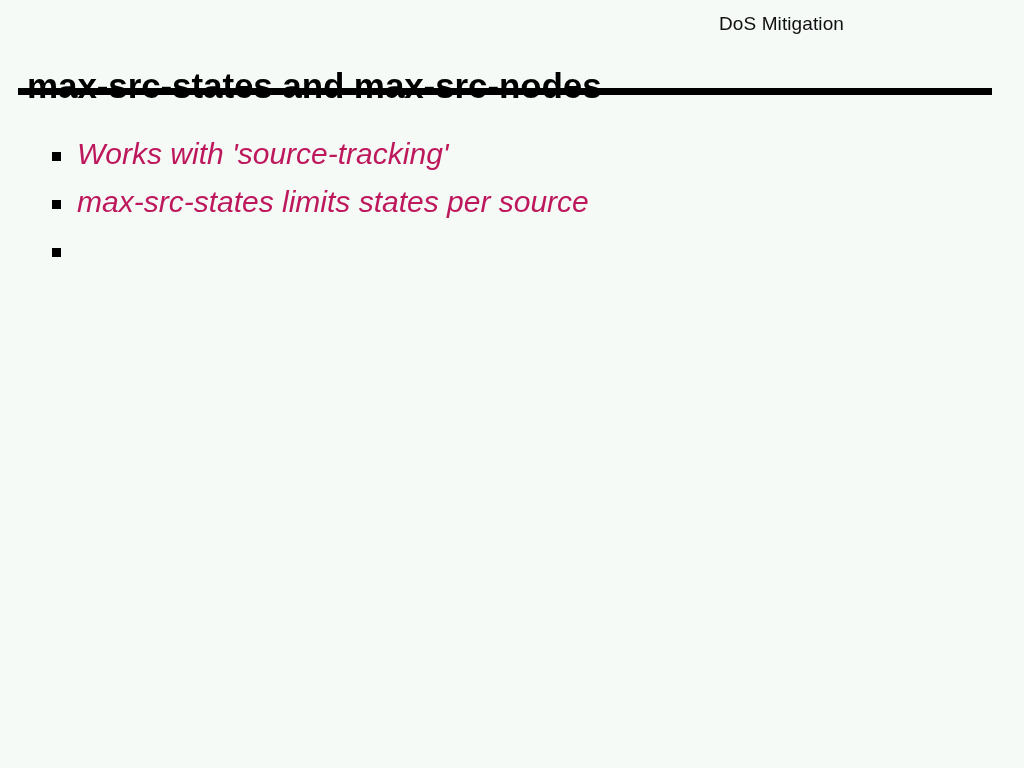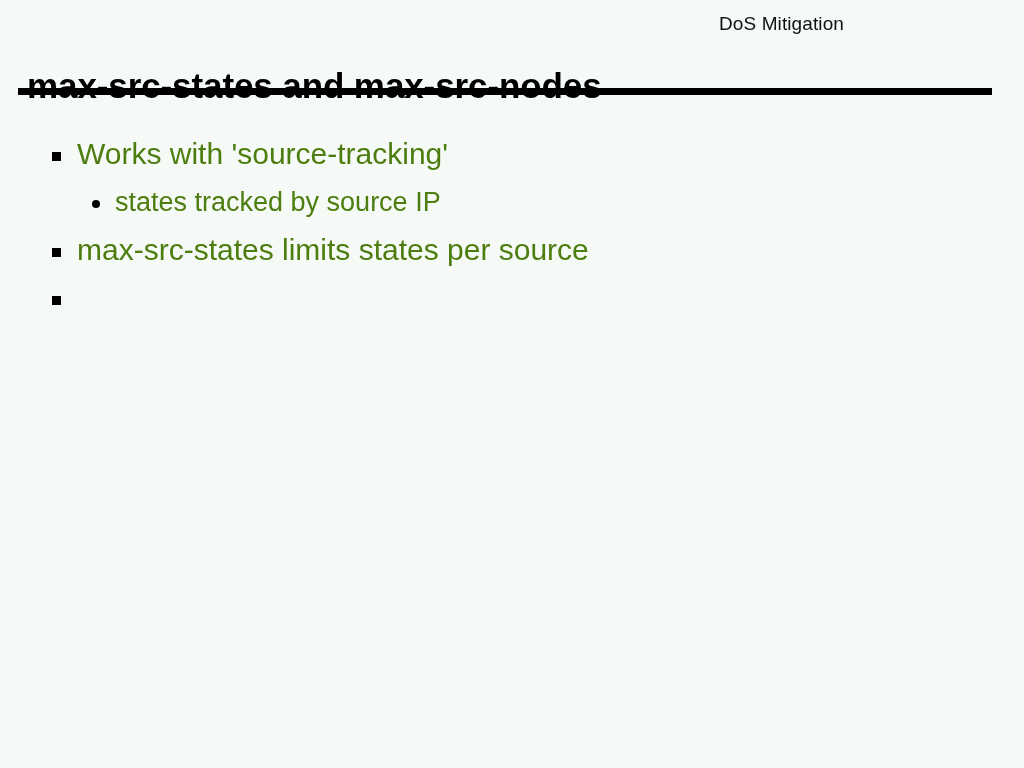"Works with 'source-tracking'" .bullet-text { color: #4d7c0f -> #be185d; font-style: none -> italic }
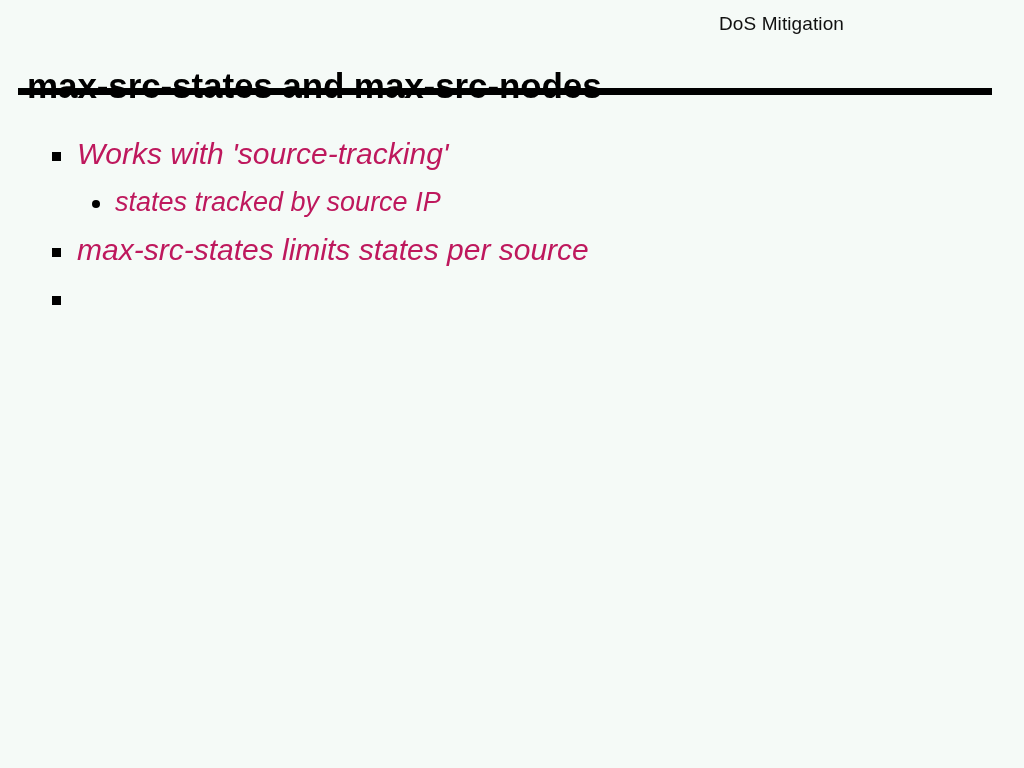"states tracked by source IP" div.bullet-row { html: <div> <span></span> <span>states tracked by source IP</span> </div> -> none }
